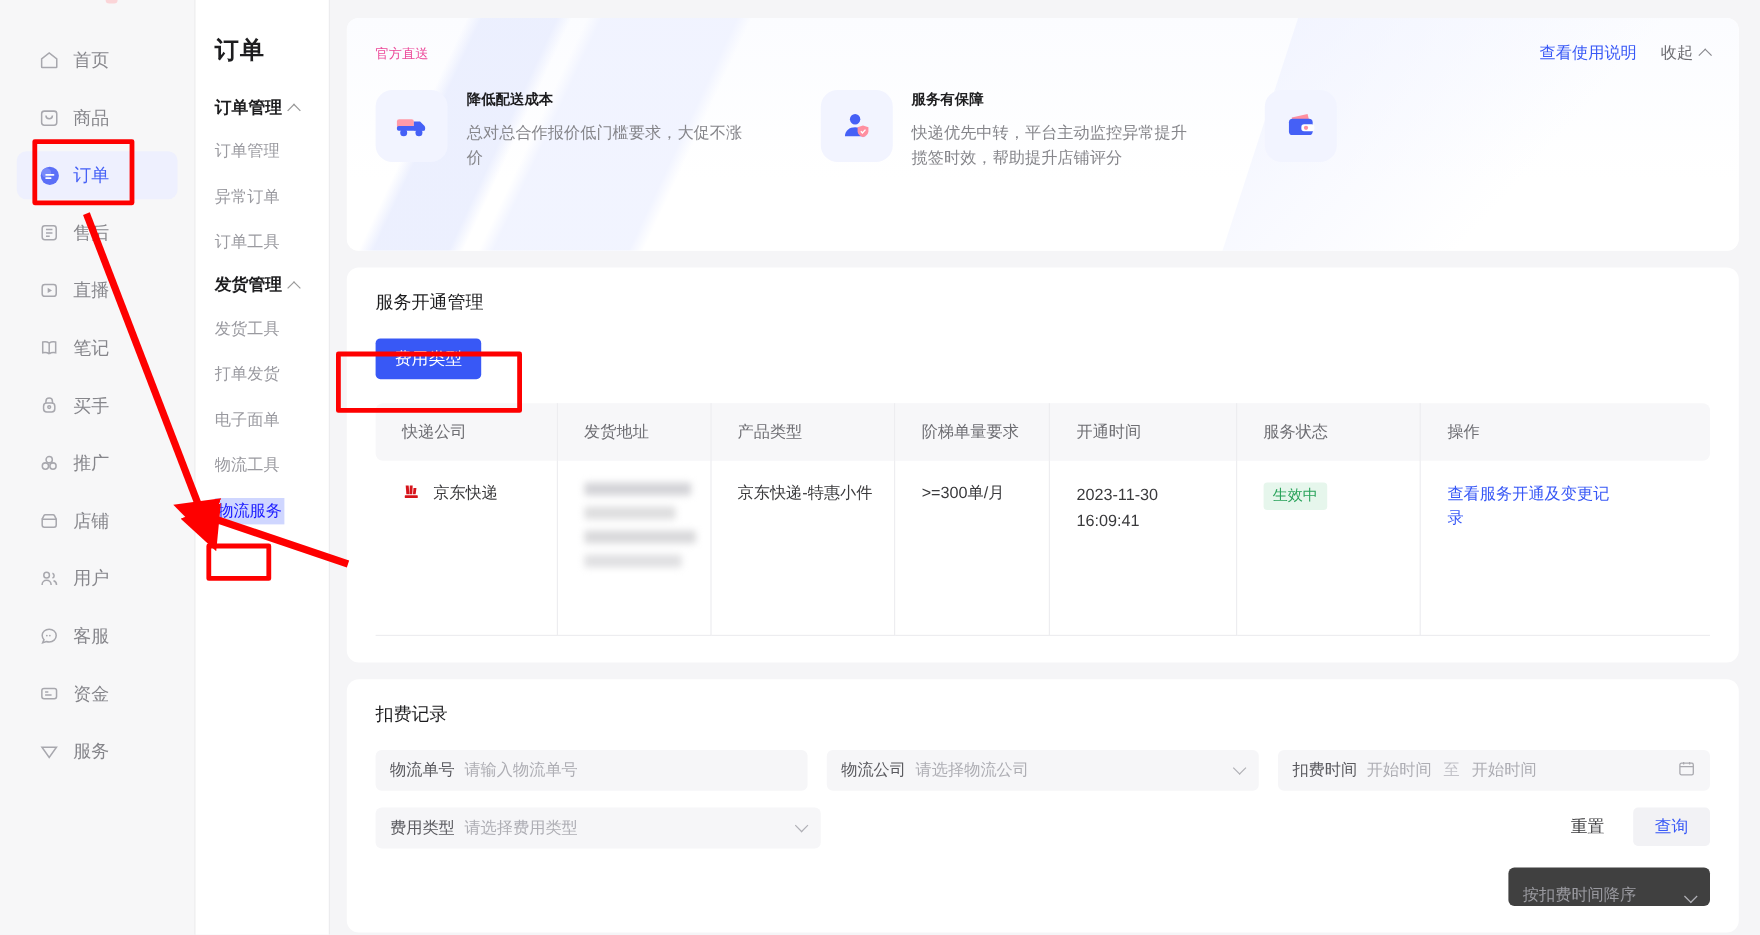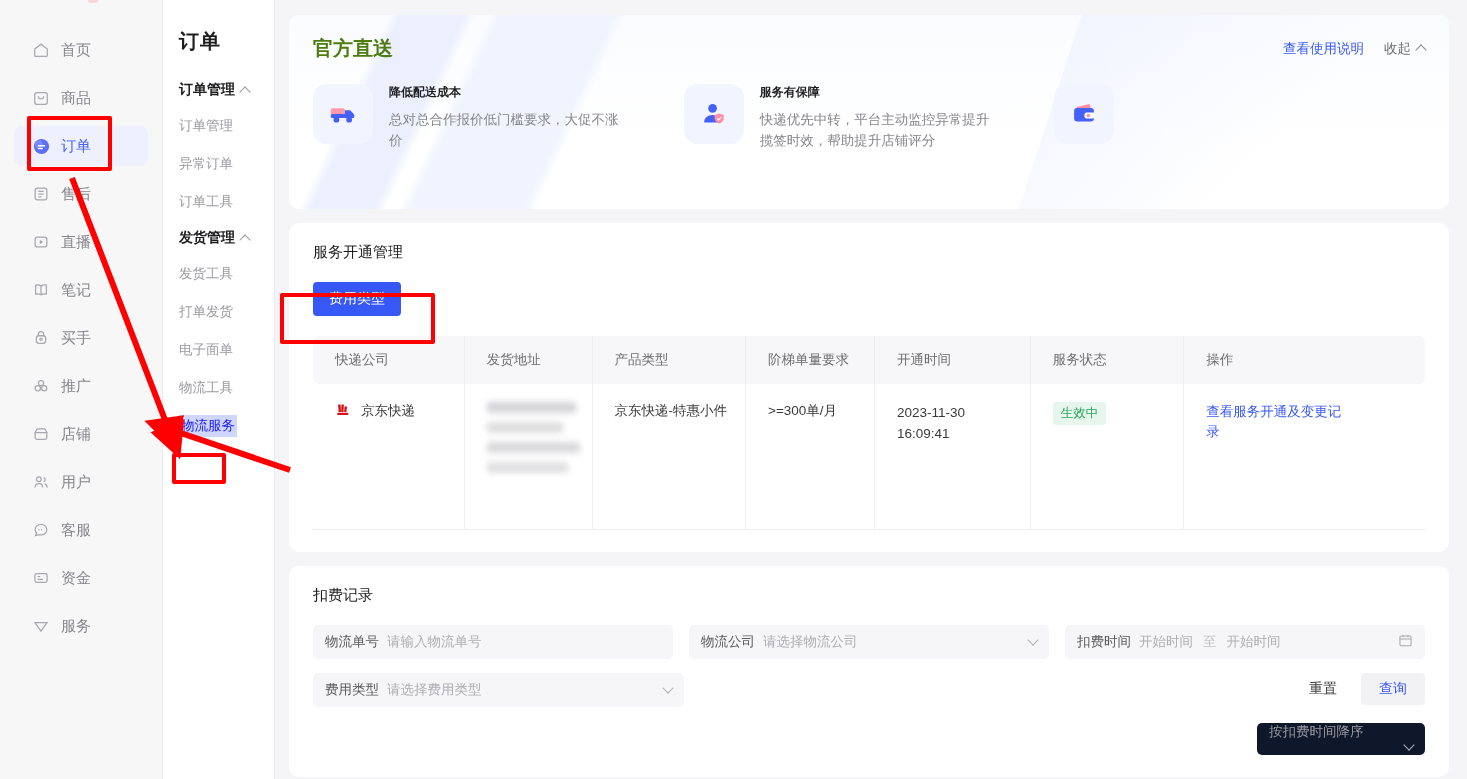"官方直送" .banner-title { color: #4d7c0f -> #ec4899; font-size: 20px -> 11px; font-weight: 700 -> 400 }
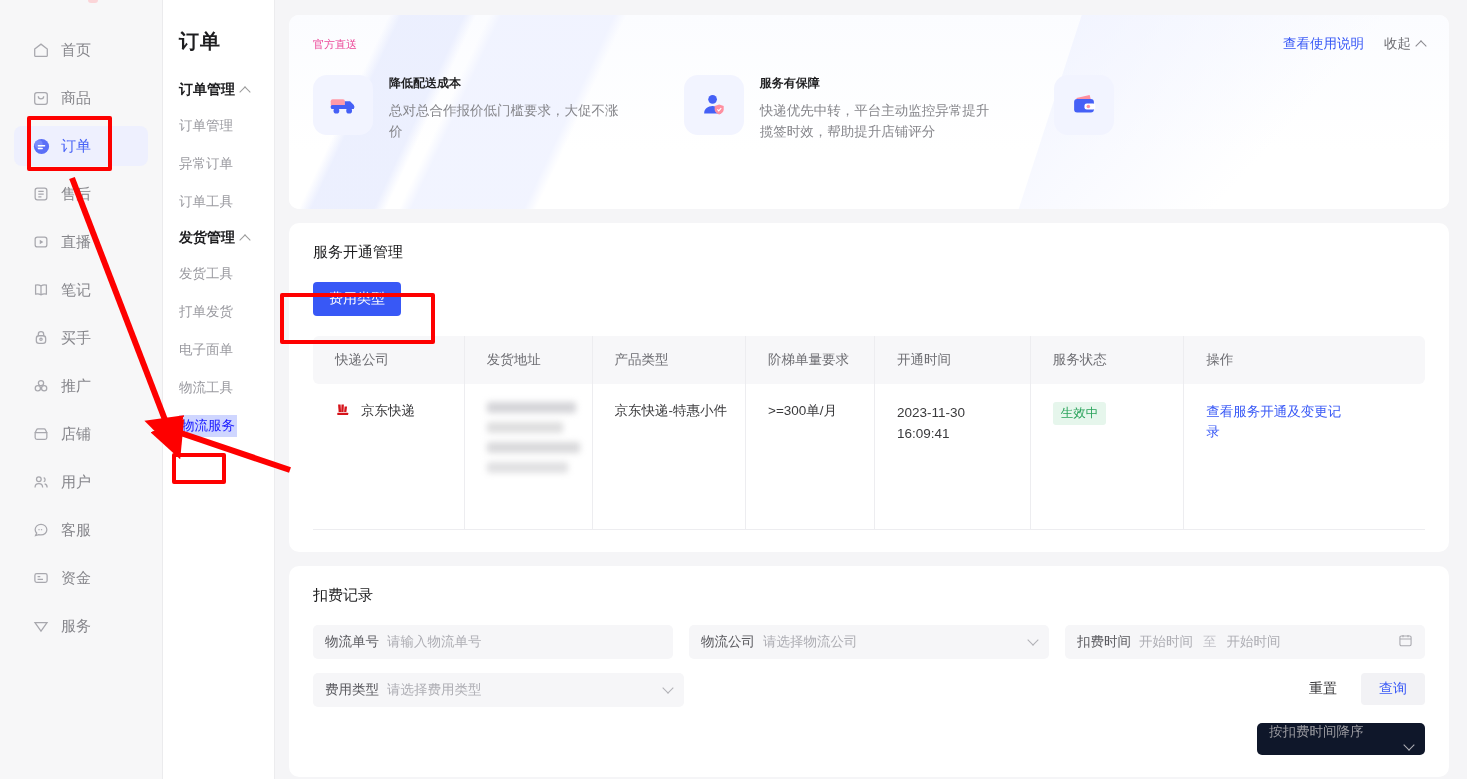"按扣费时间降序" .sort-sel { align-items: flex-start -> flex-end; background: #0f172a -> #404040; flex-direction: column -> none }
